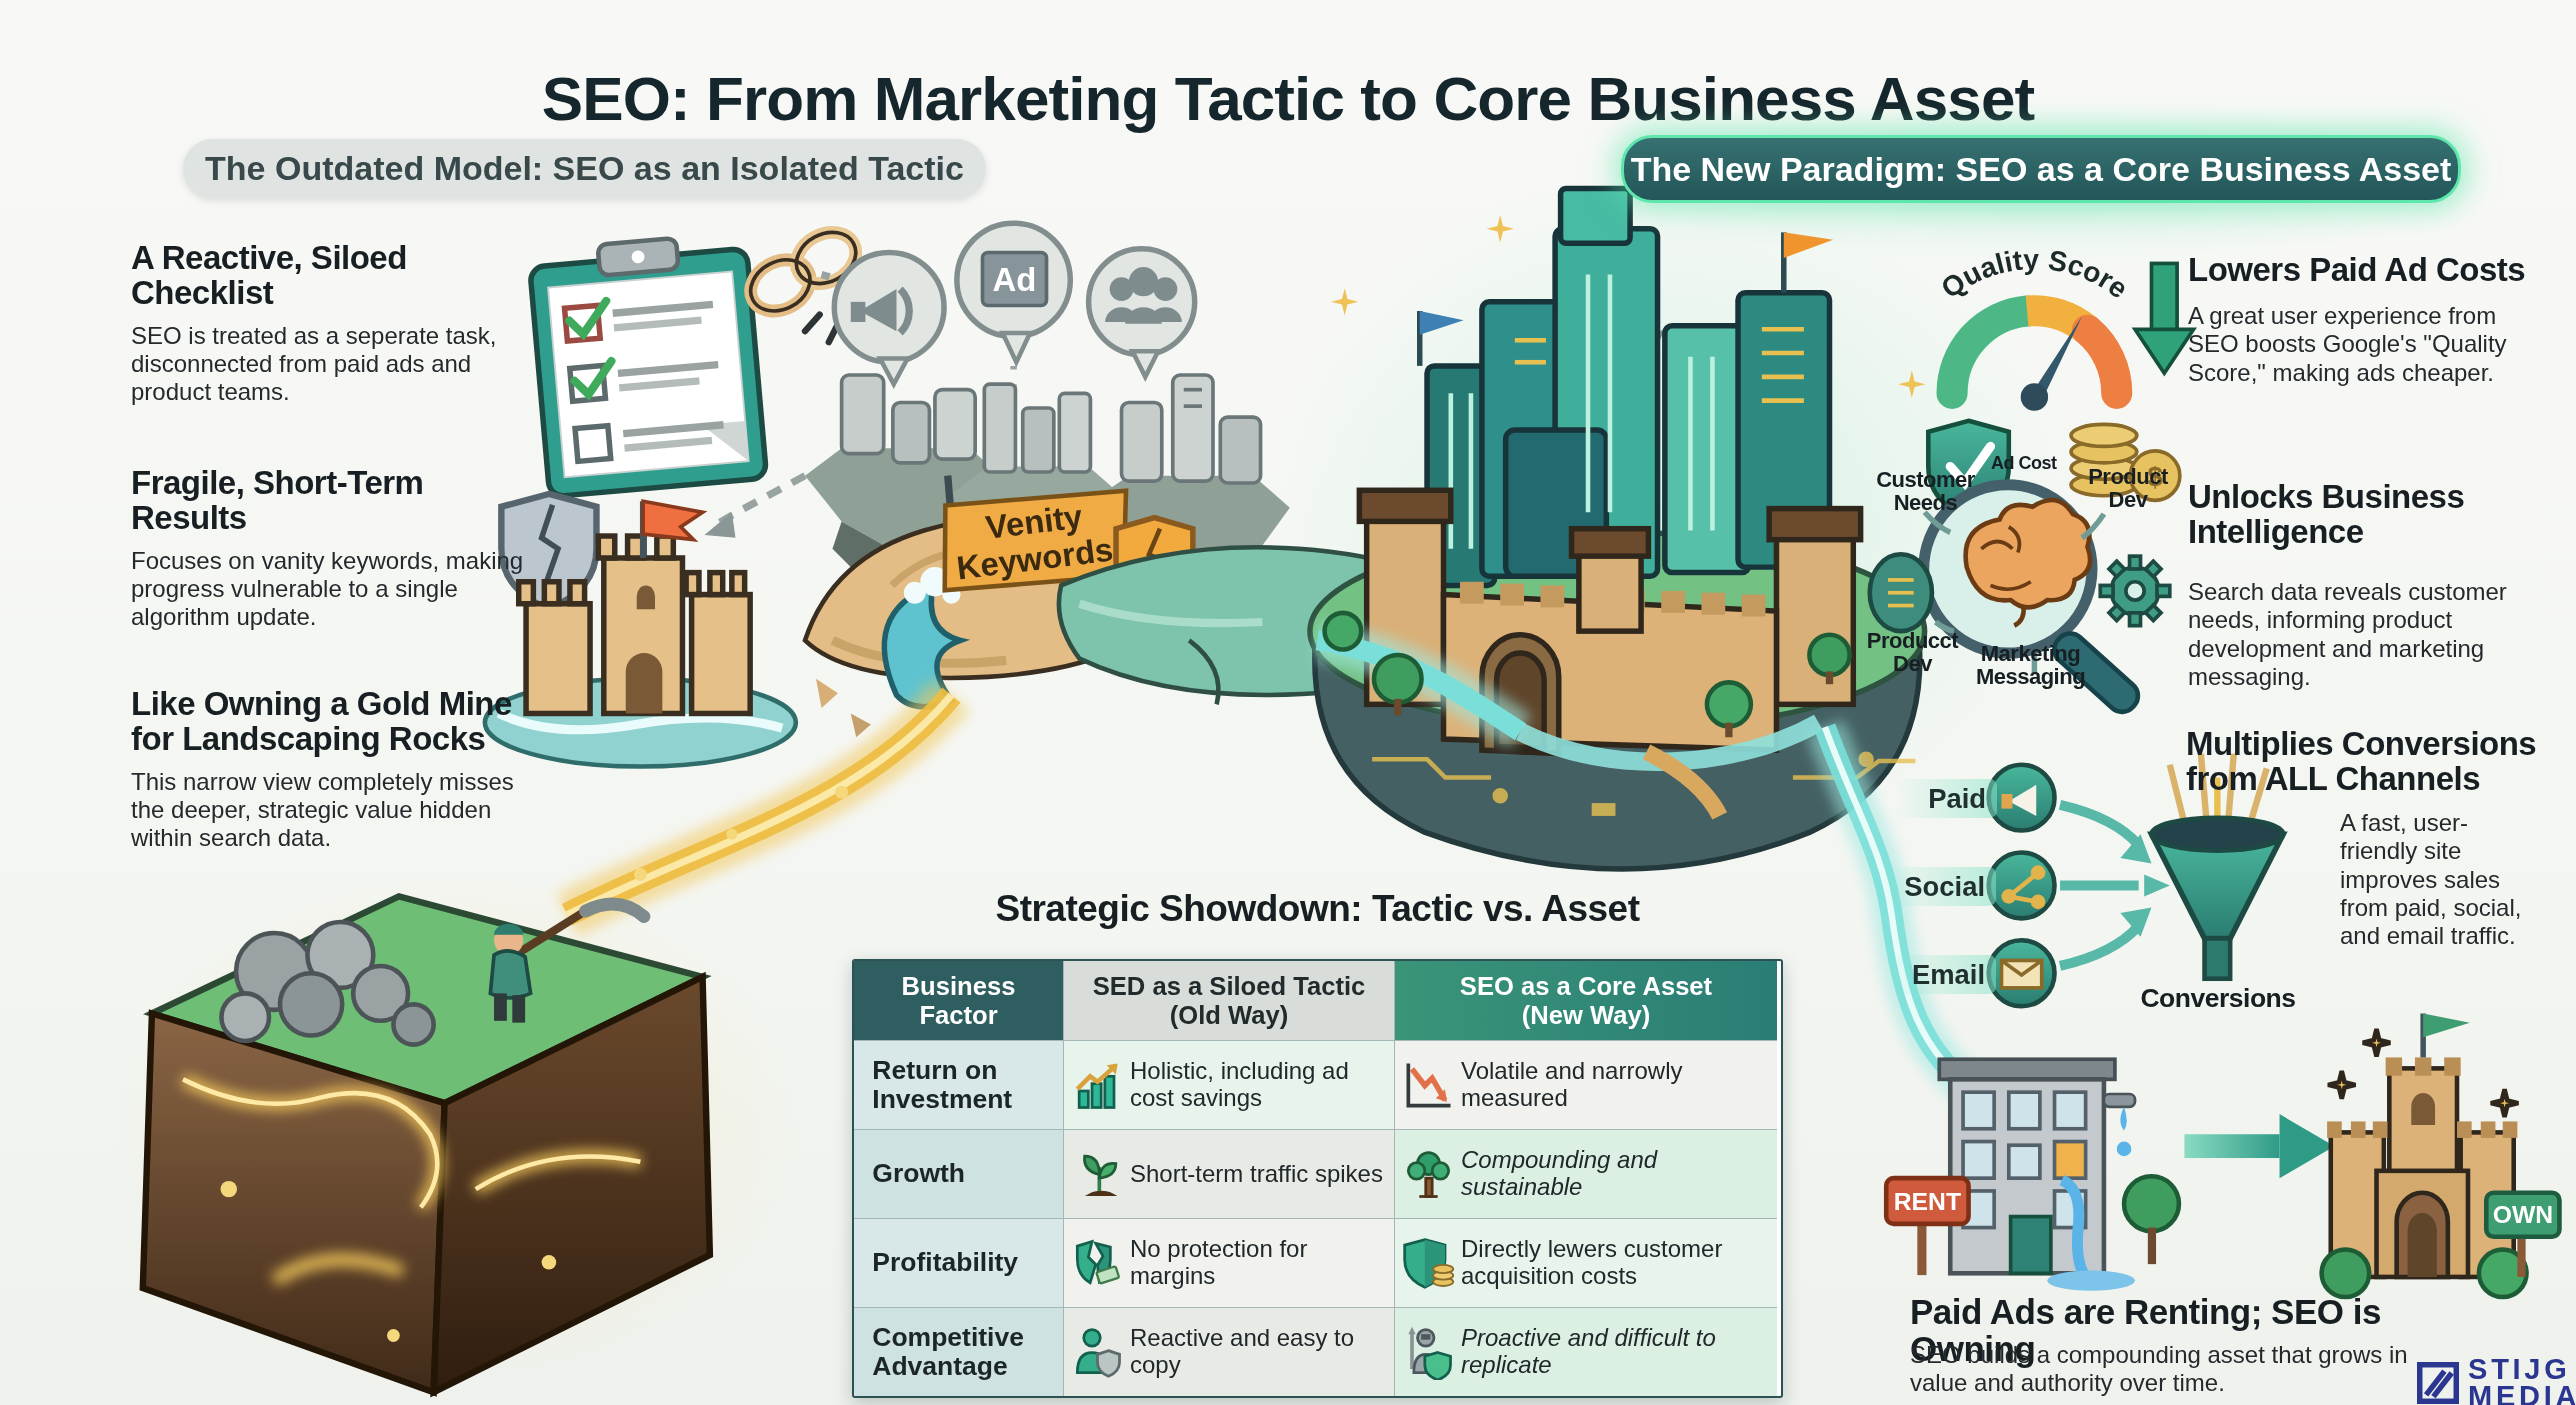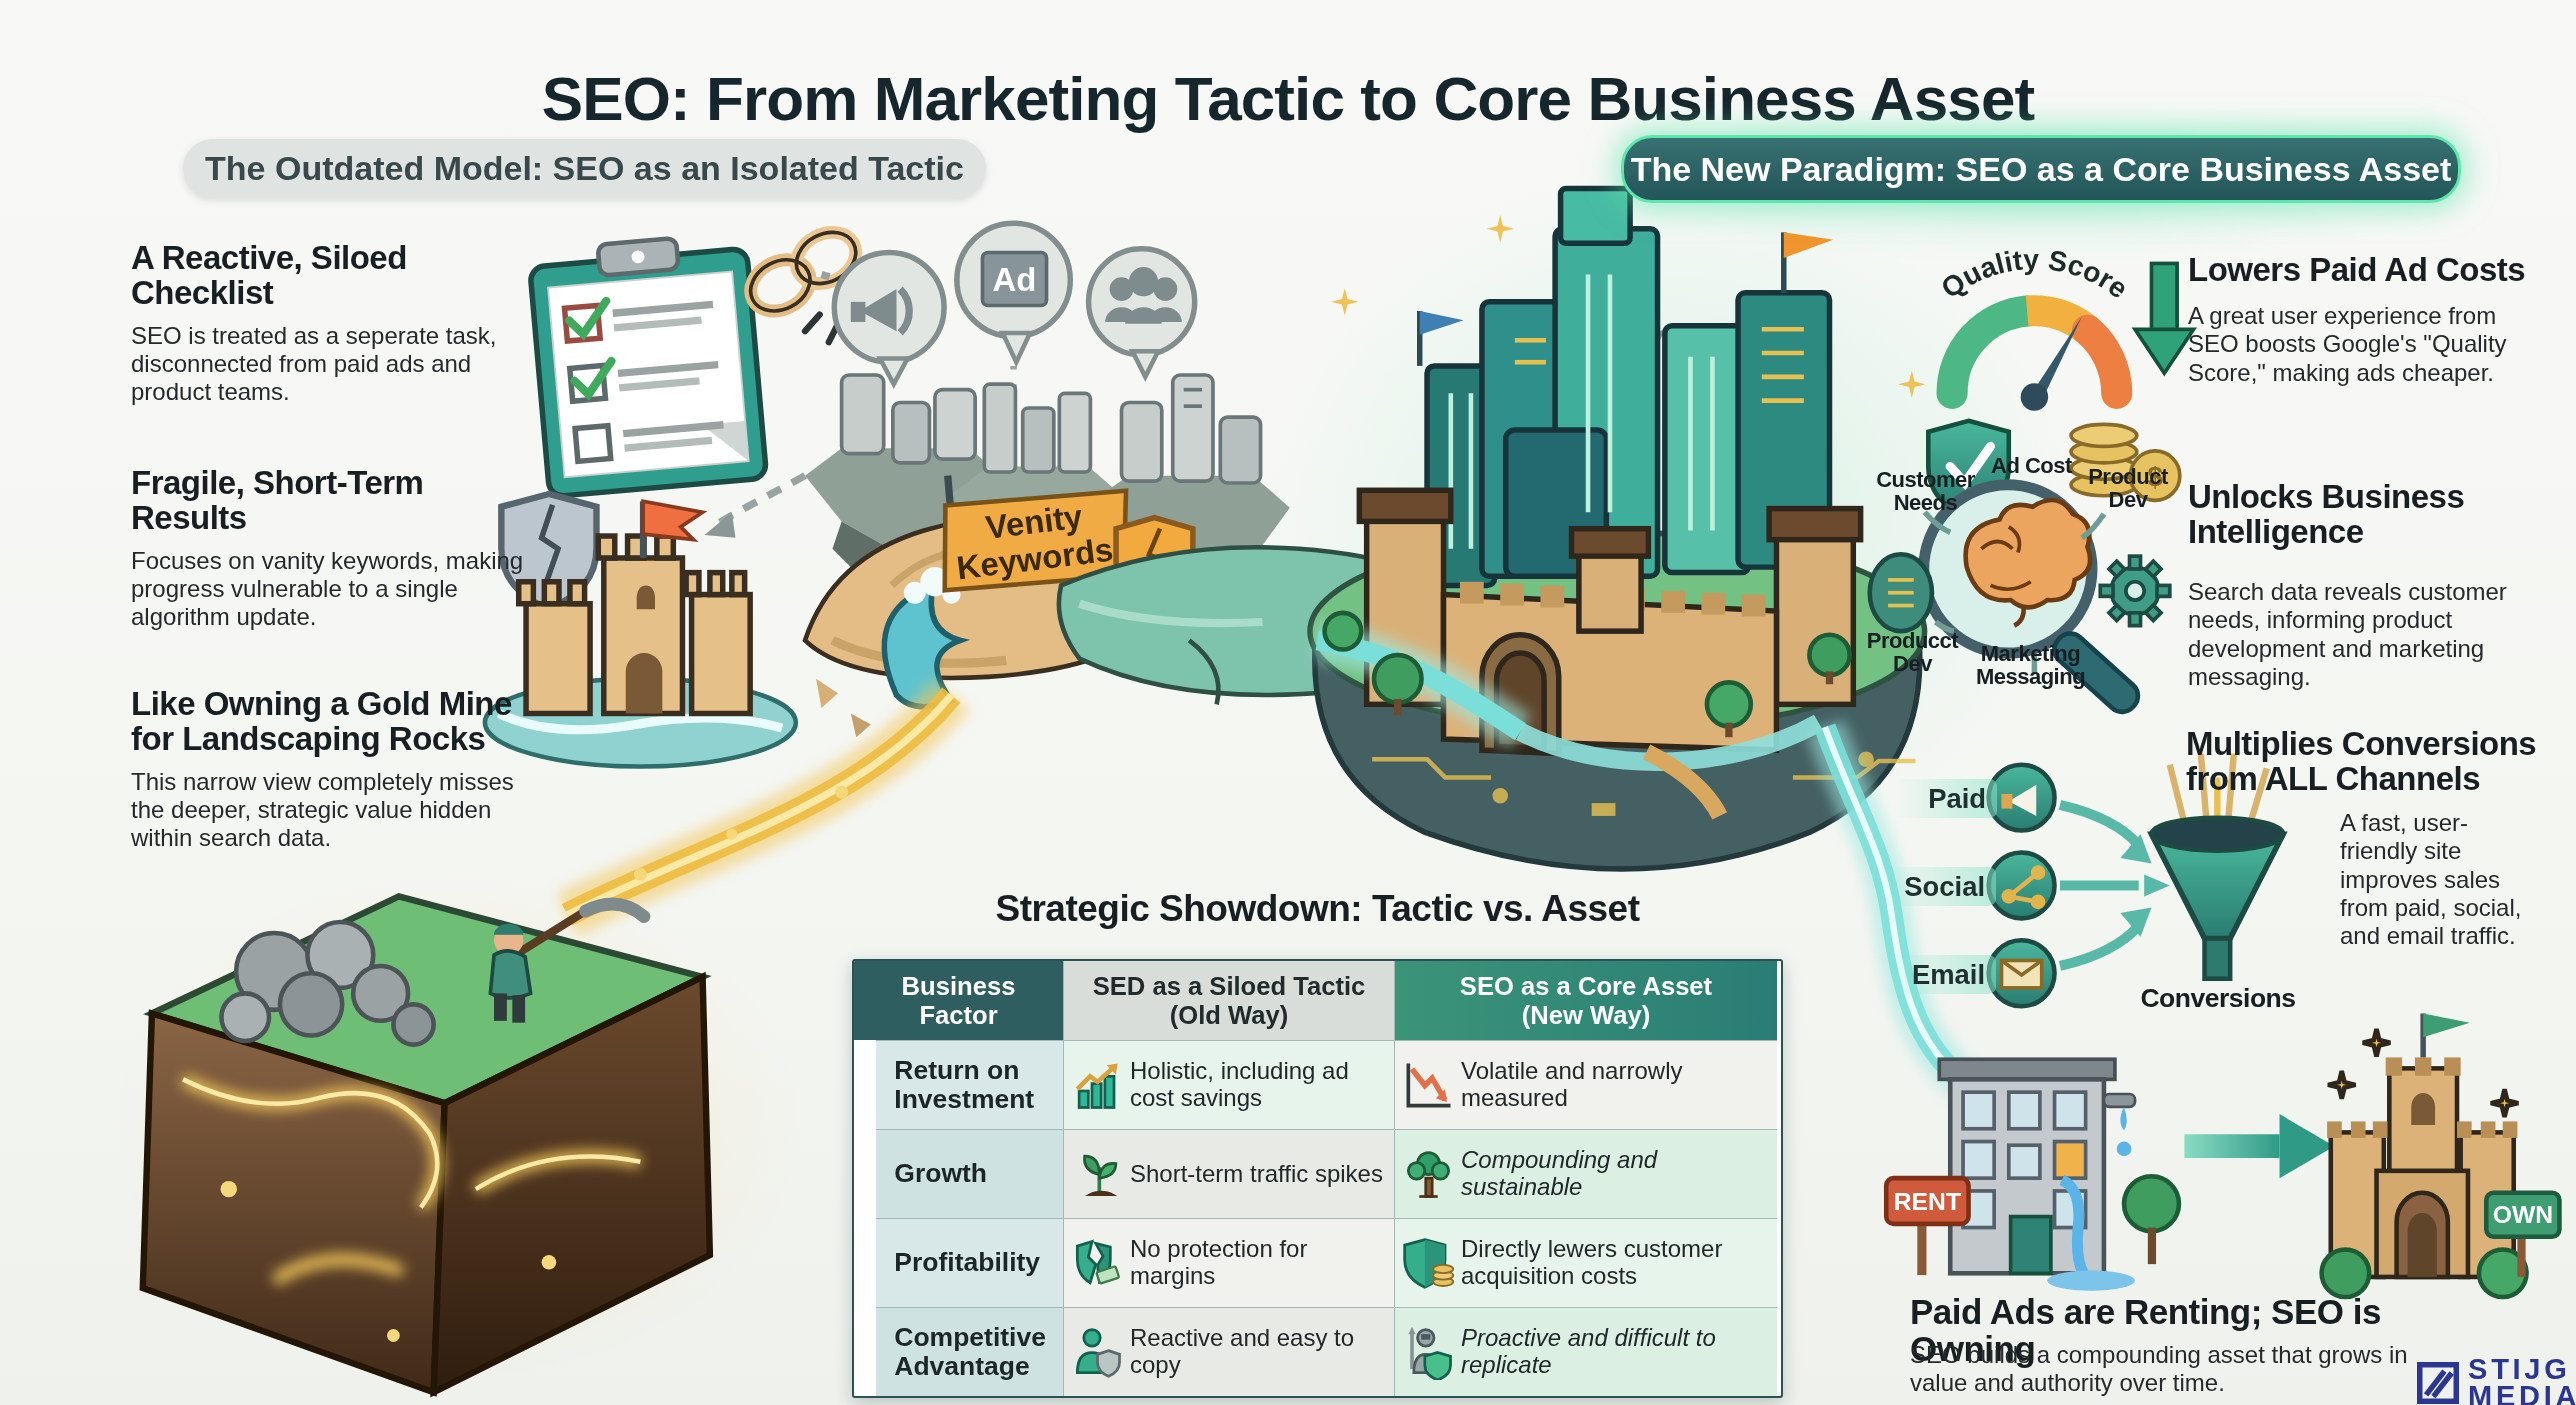"Ad Cost" div.t { font-size: 22px -> 18px }
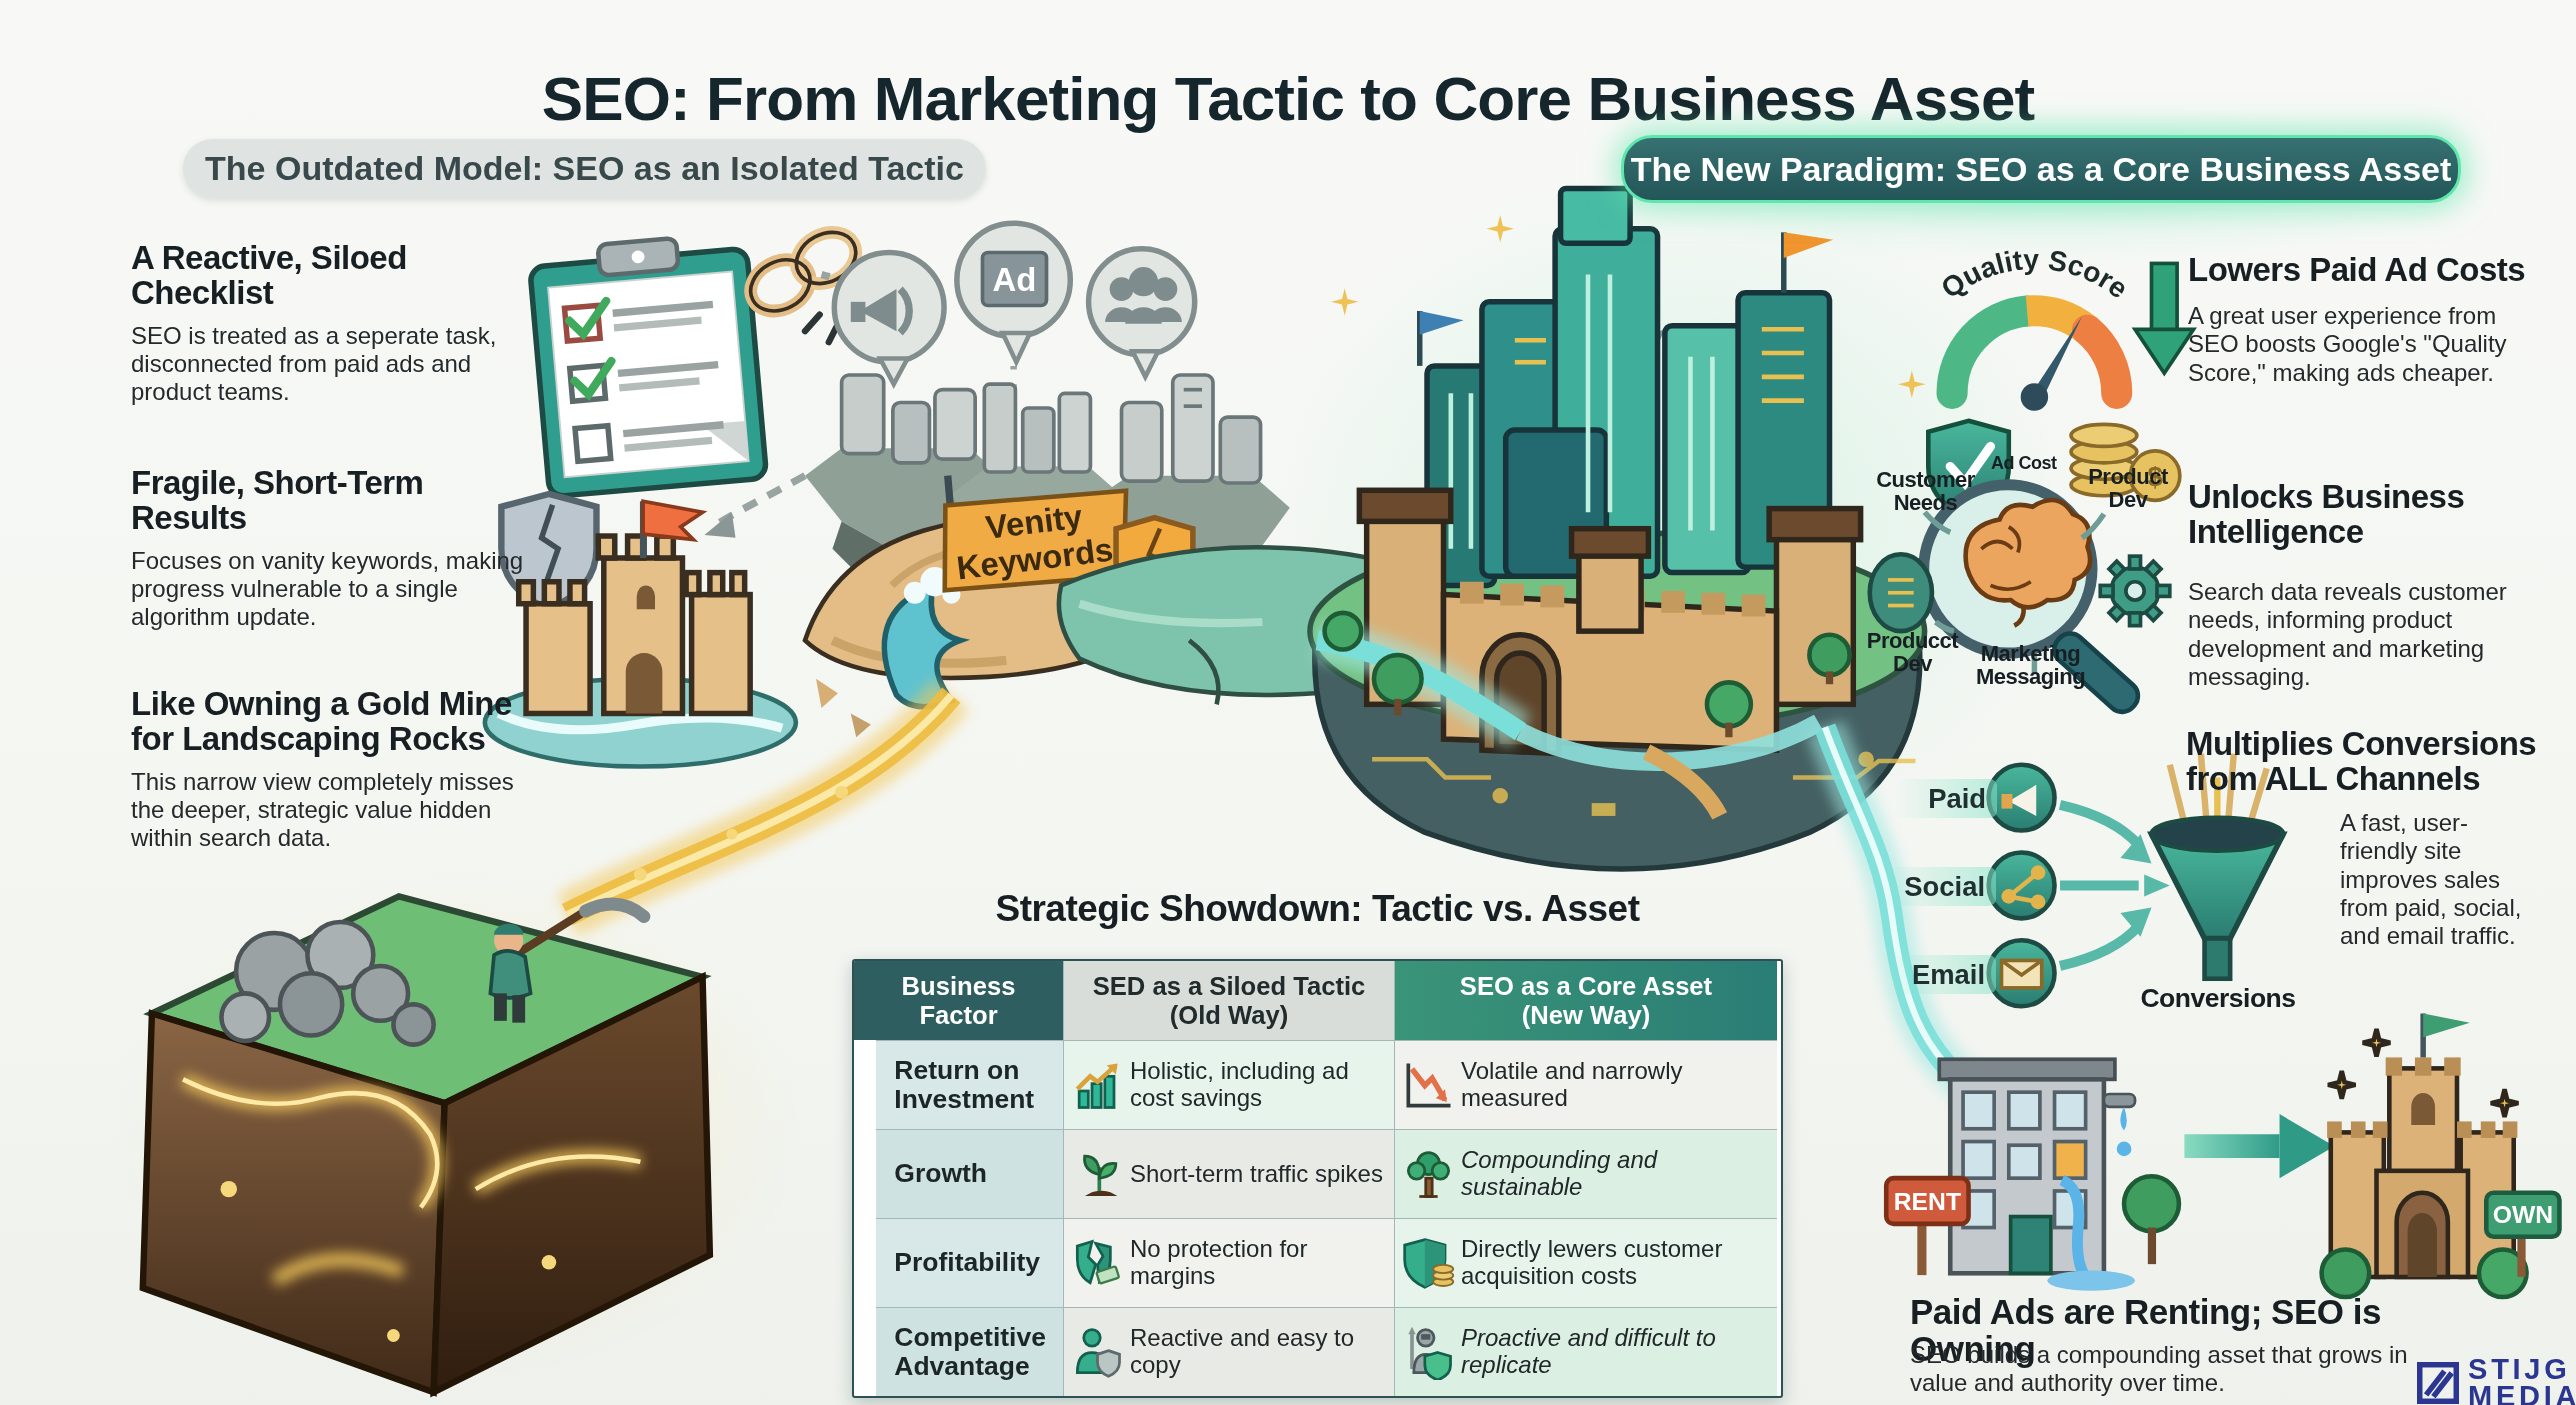"Return on Investment" .cell.factor { margin-left: 22px -> none }
